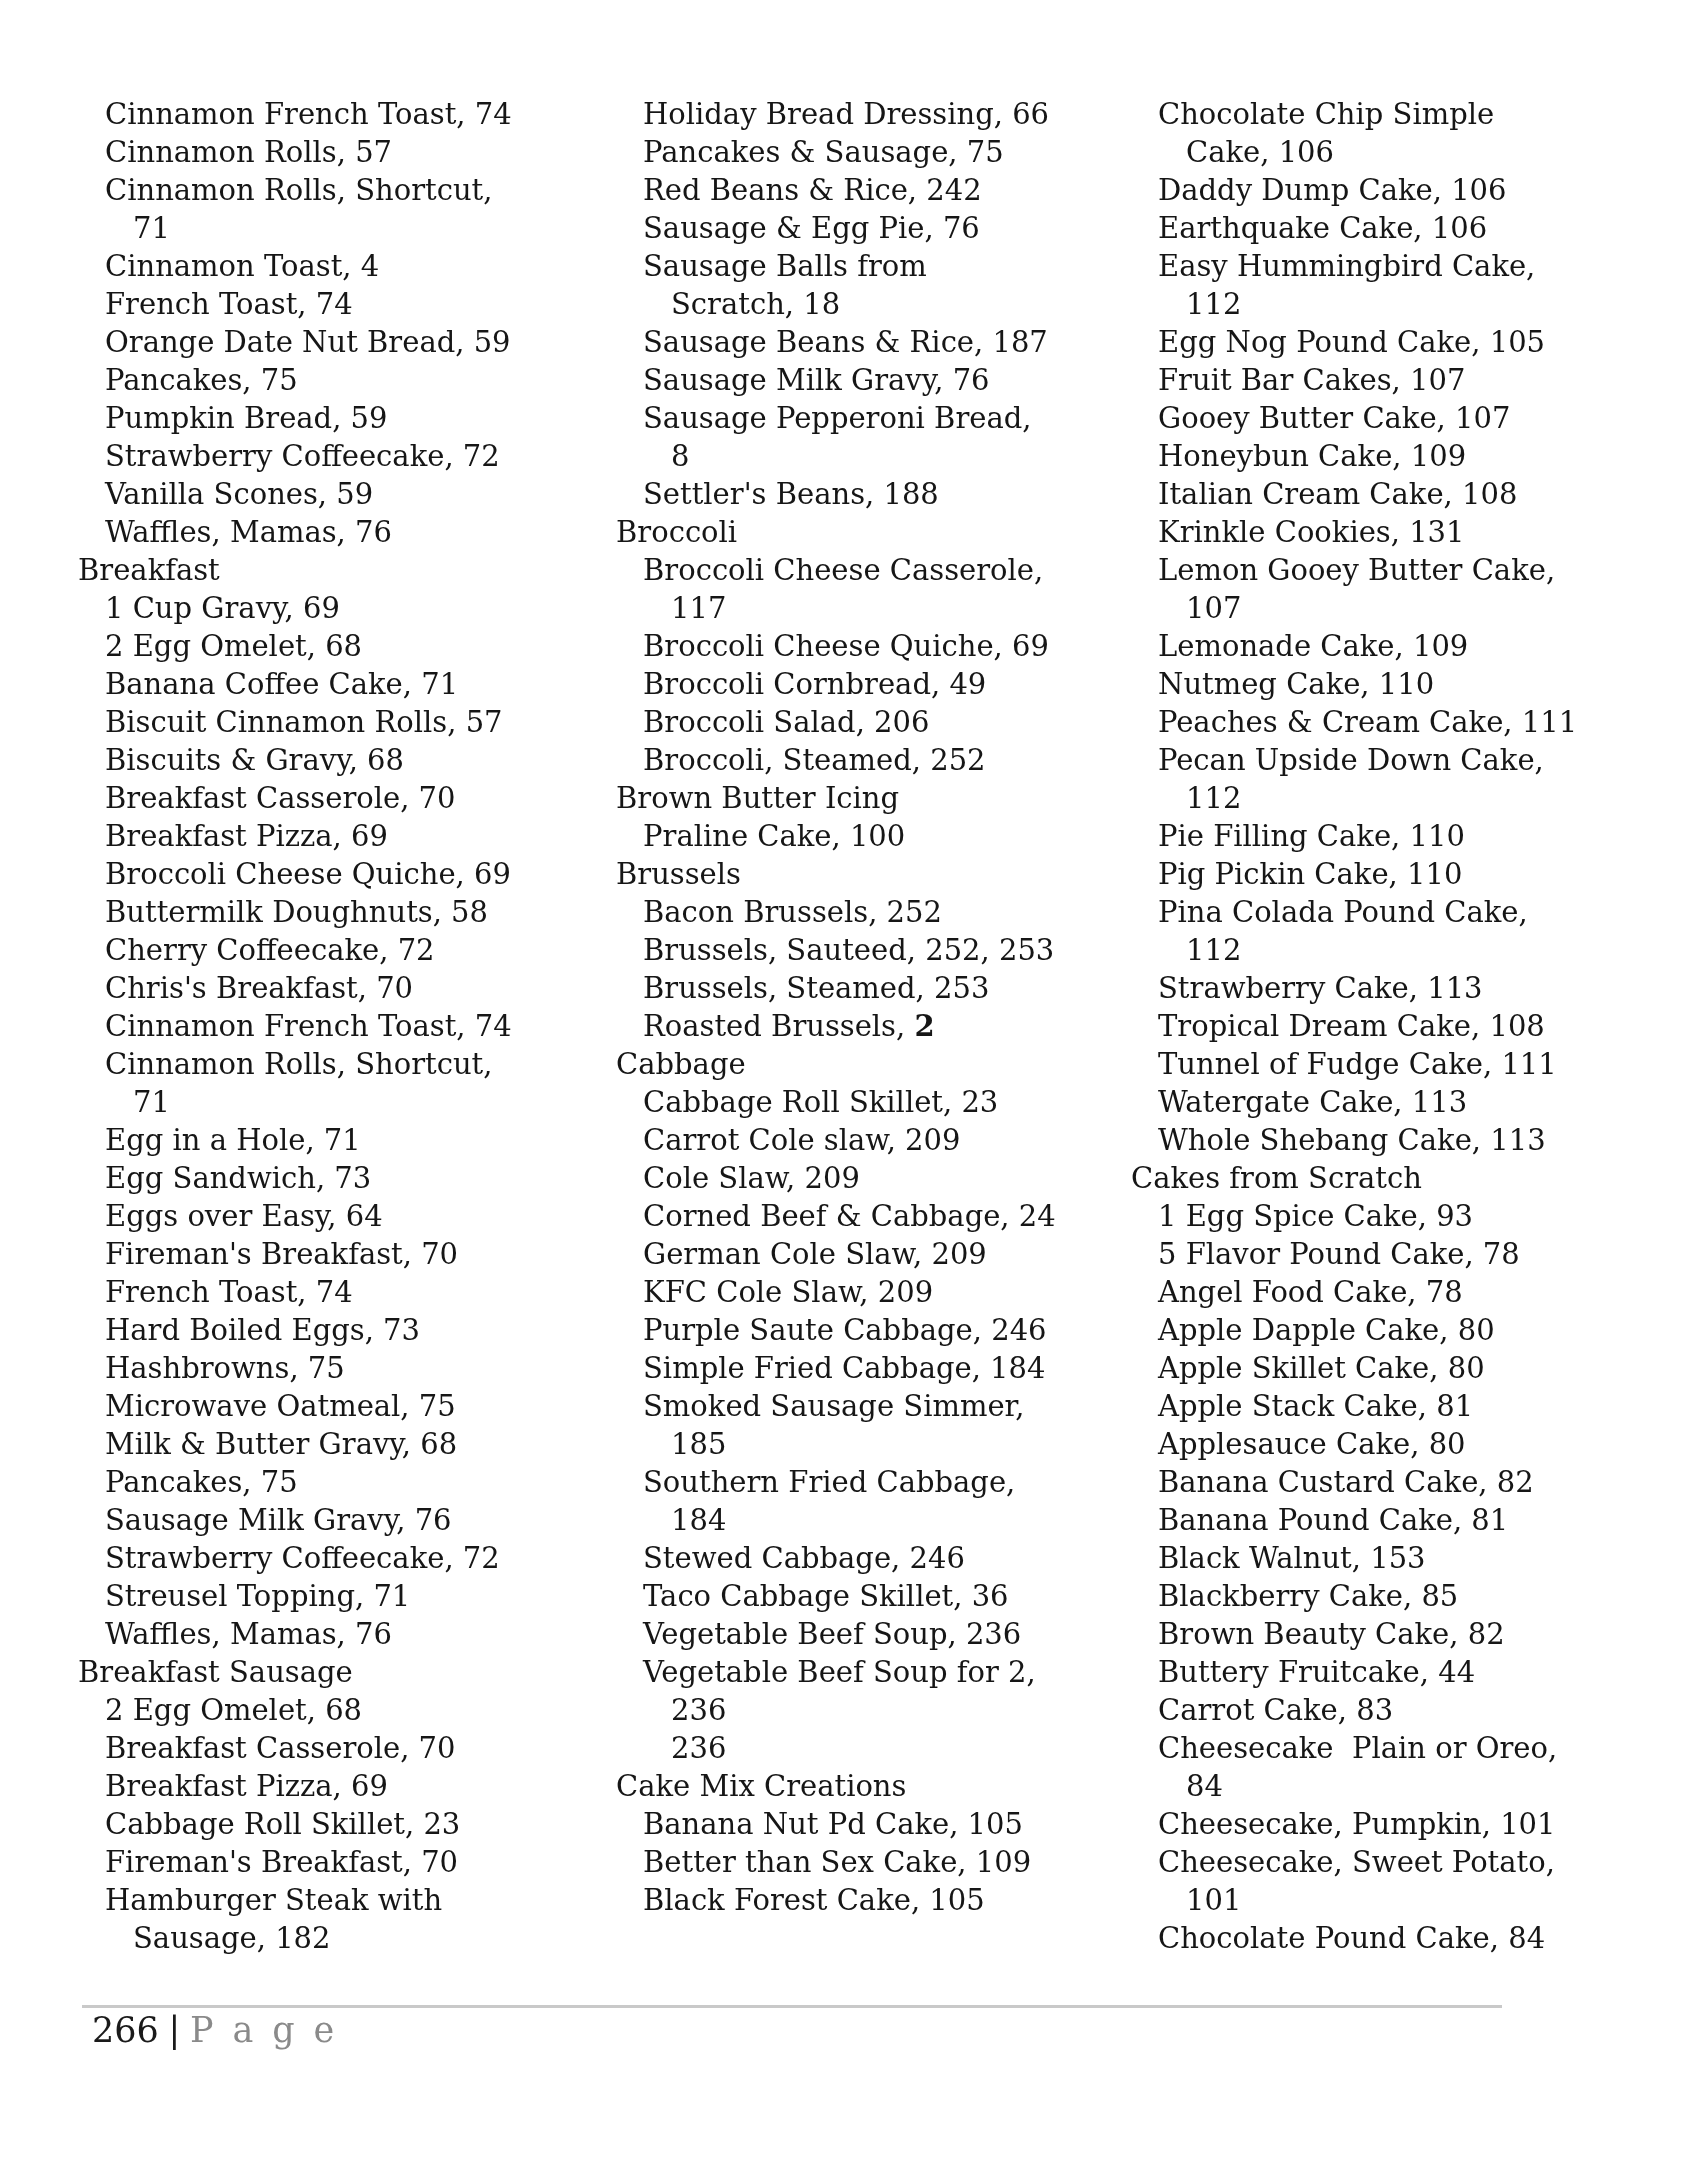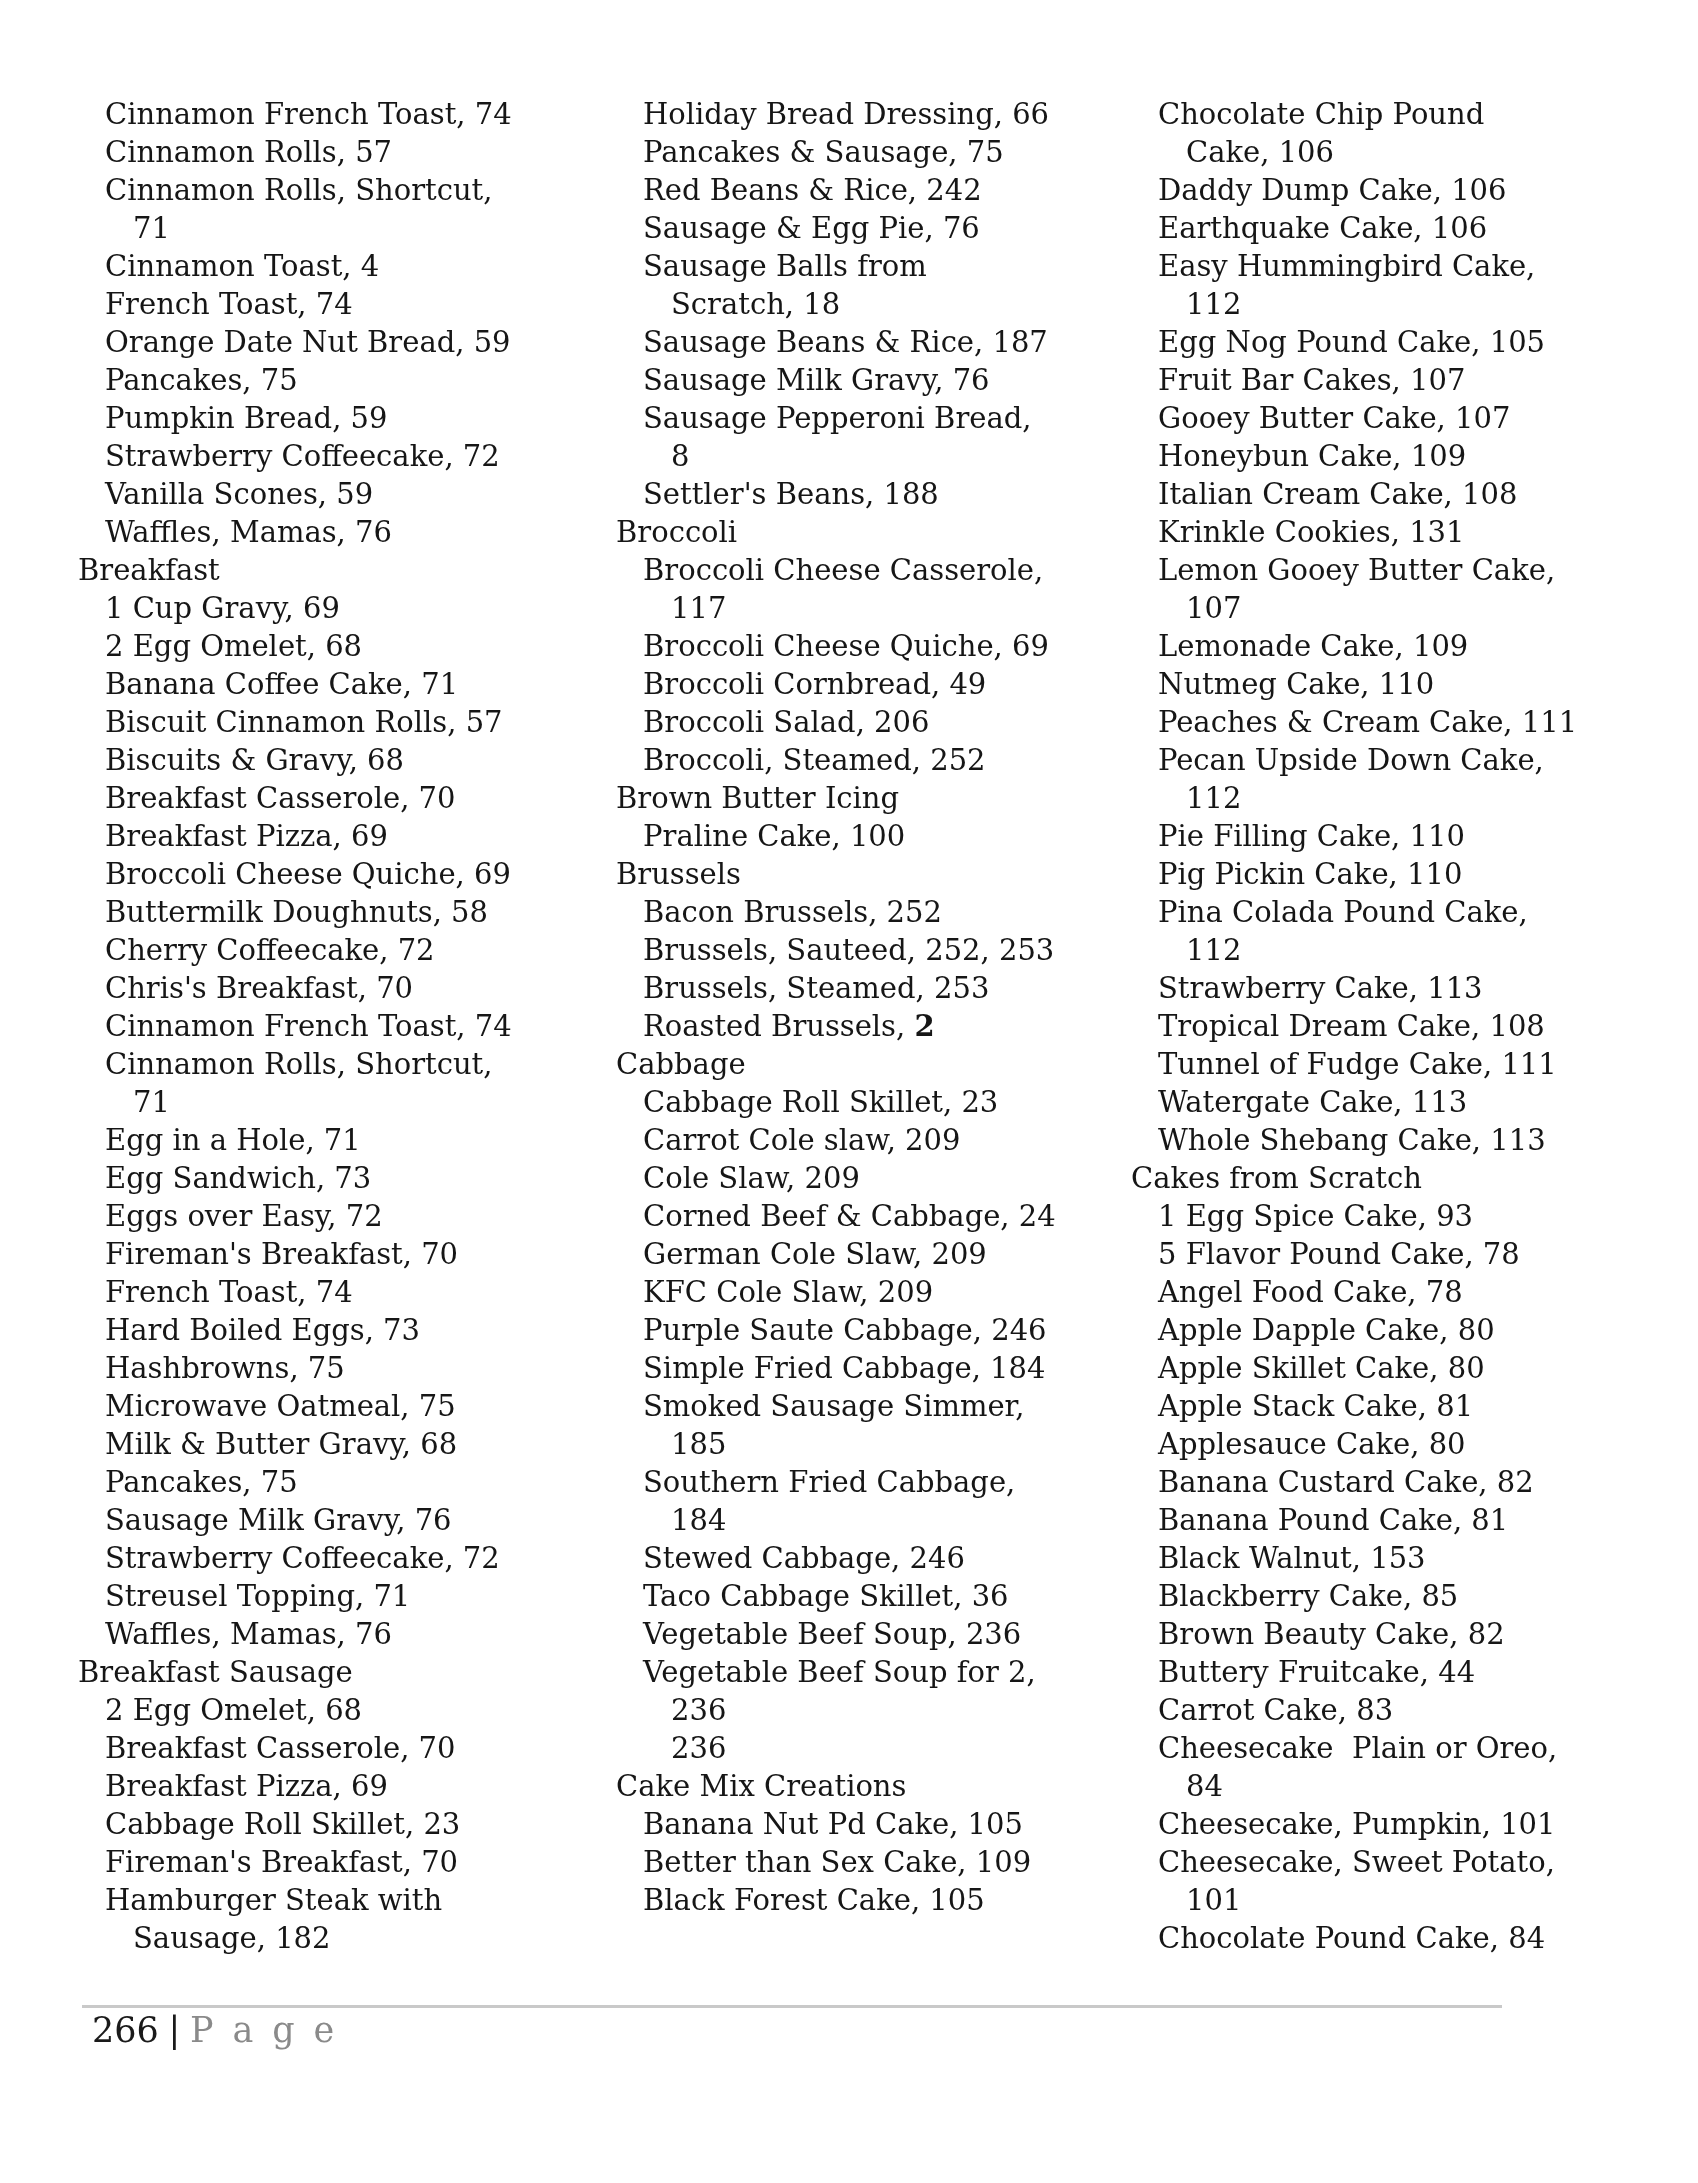"Chocolate Chip Pound" div.line { text: Pound -> Simple }
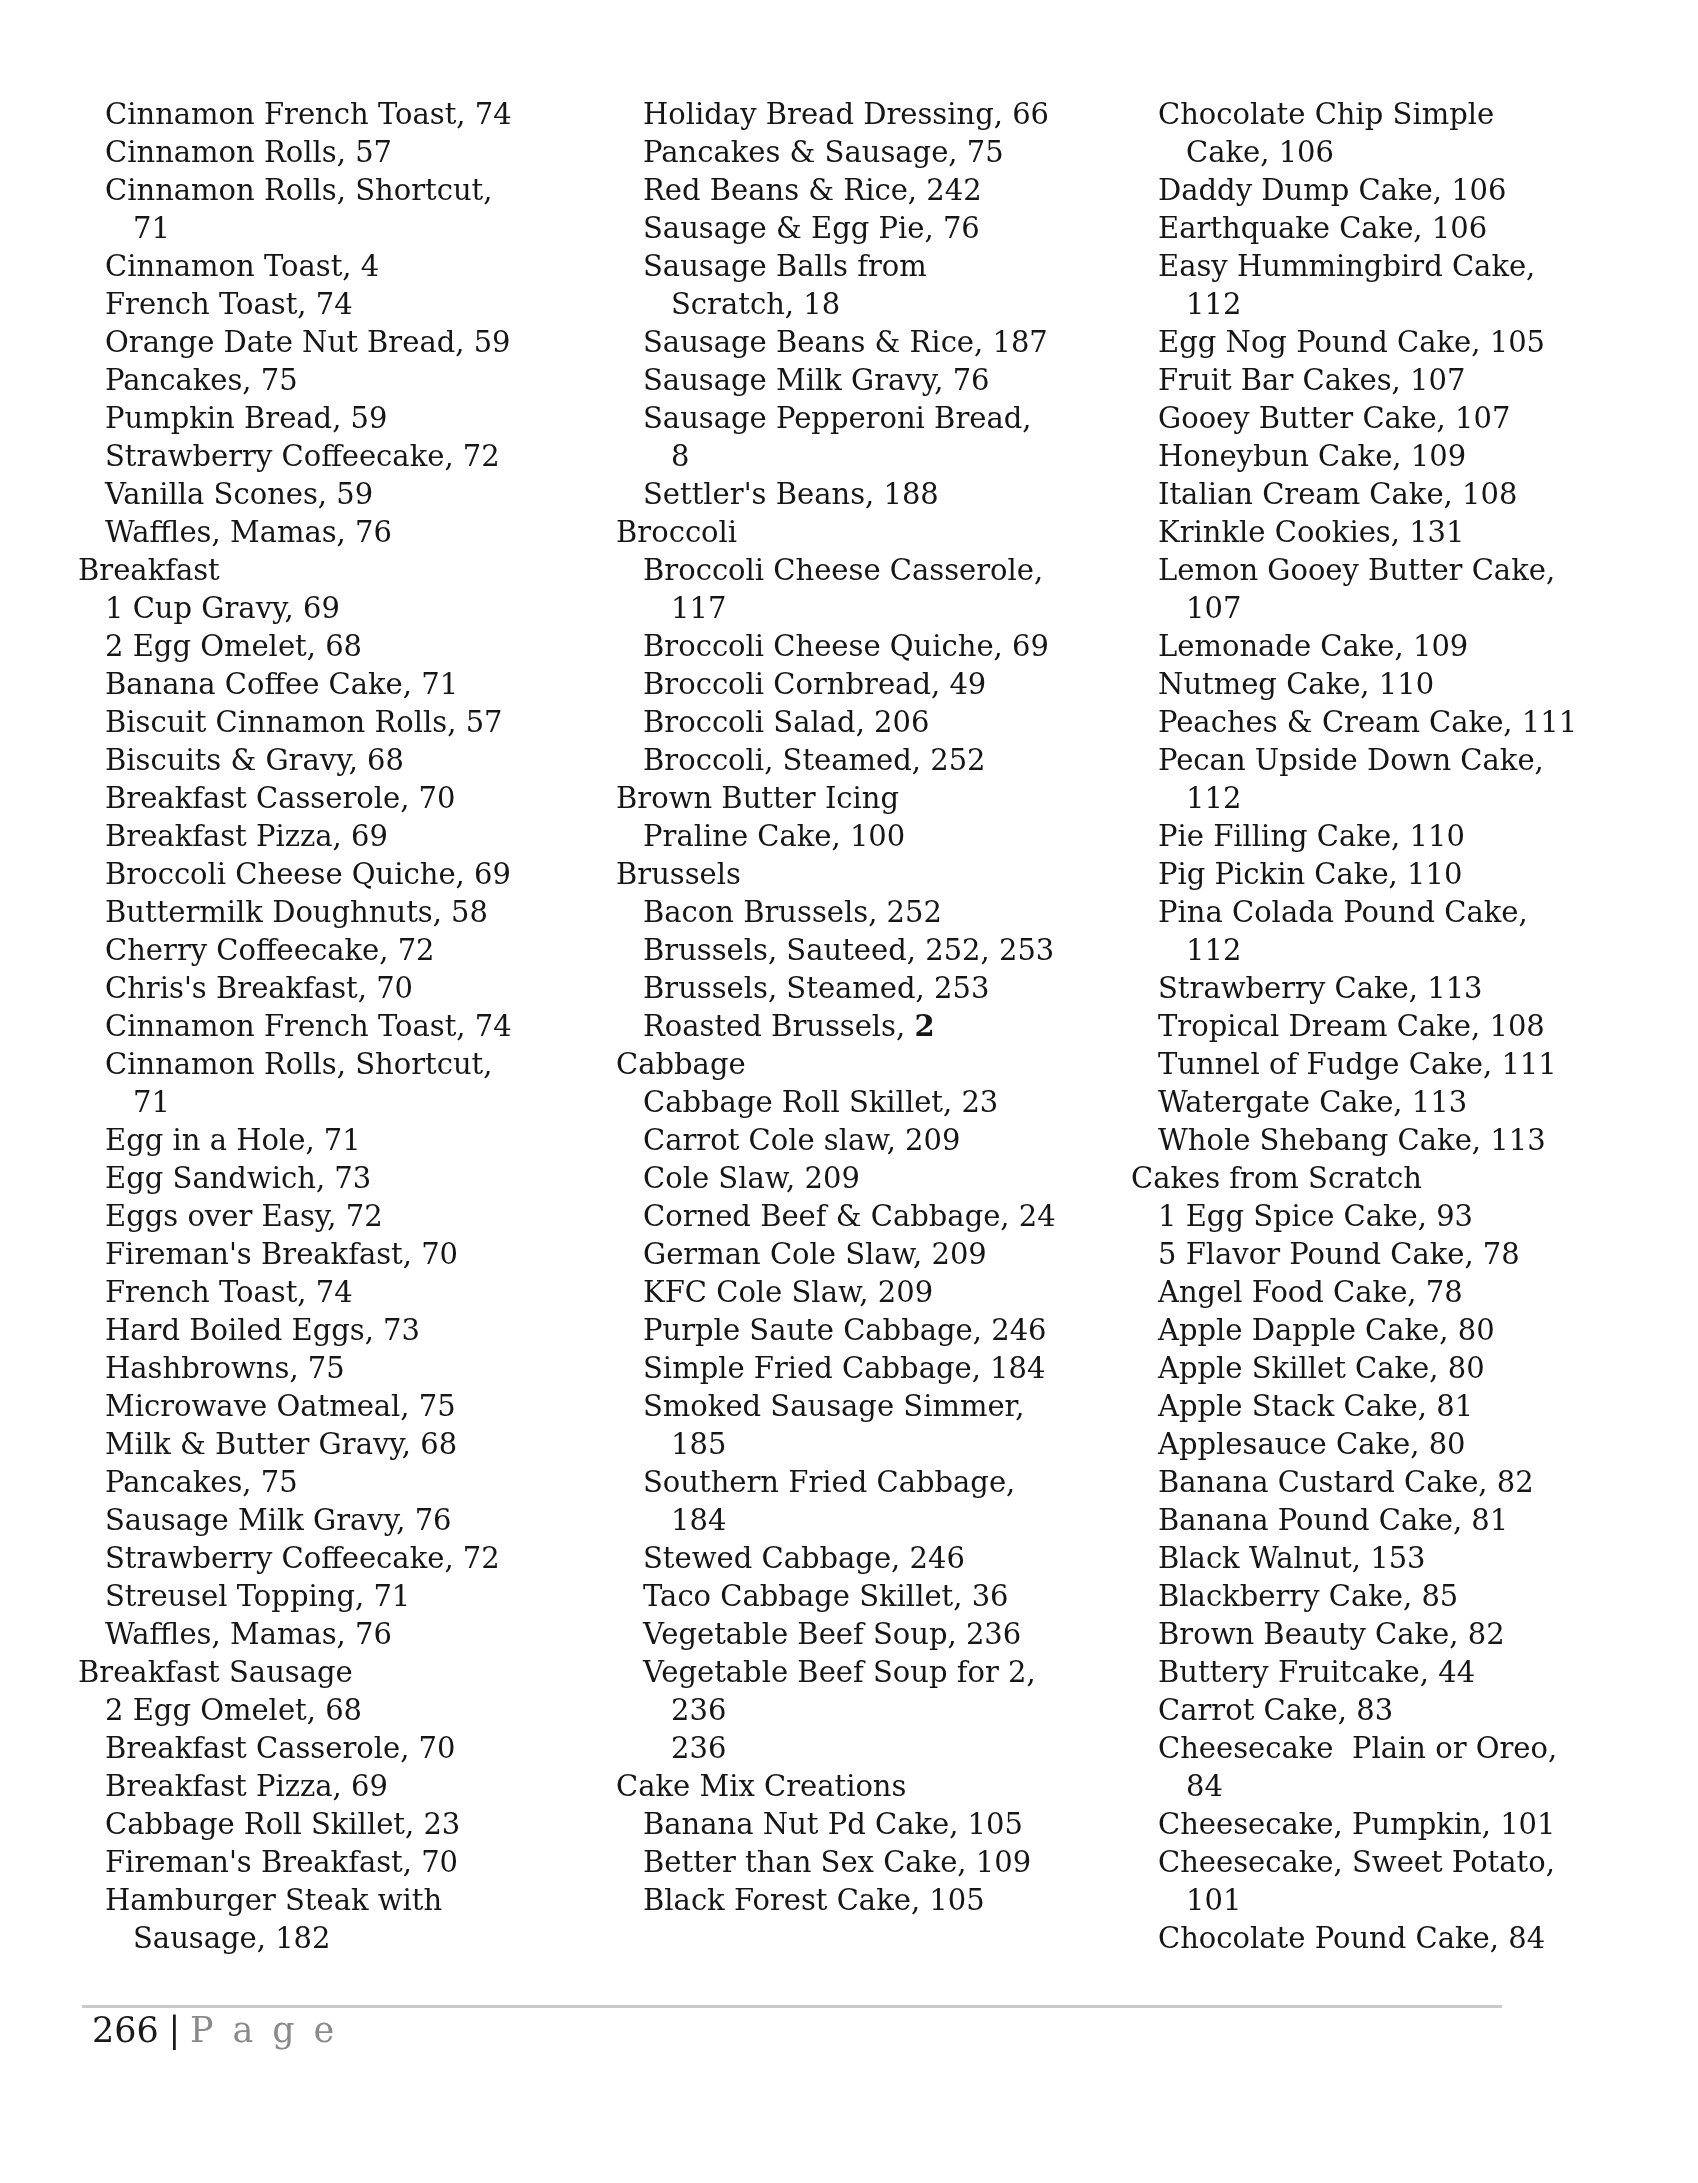"Eggs over Easy, 72" div.line { text: 72 -> 64 }
